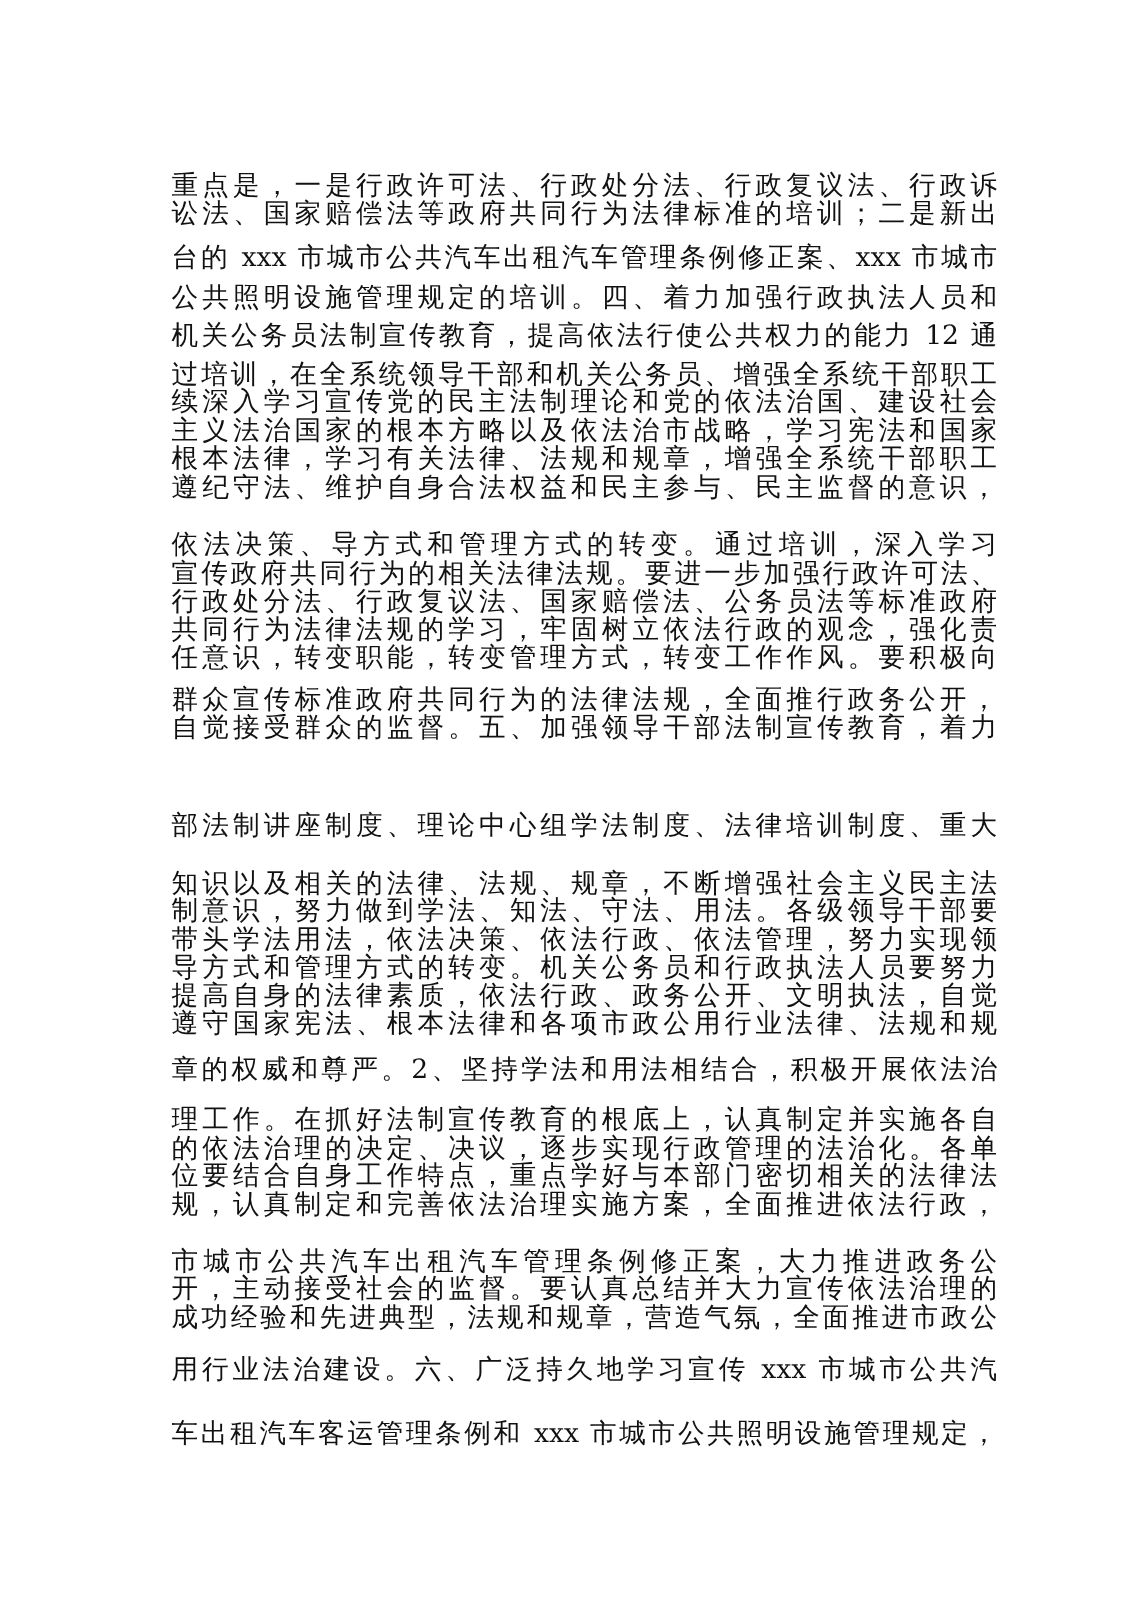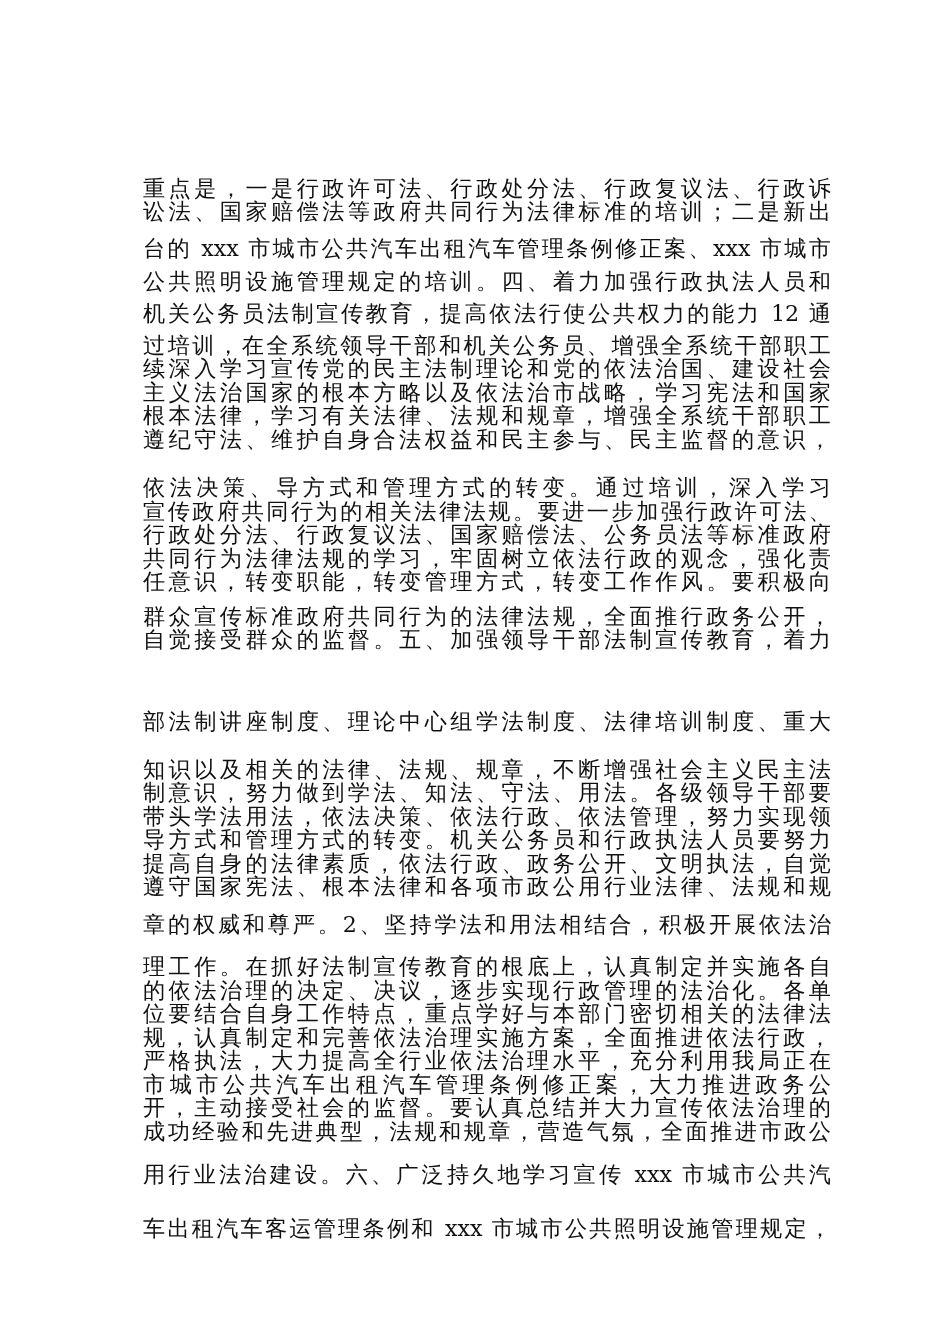"重点是，一是行政许可法、行政处分法、行政复议法、行政诉" .page { margin-top: 33px -> none }
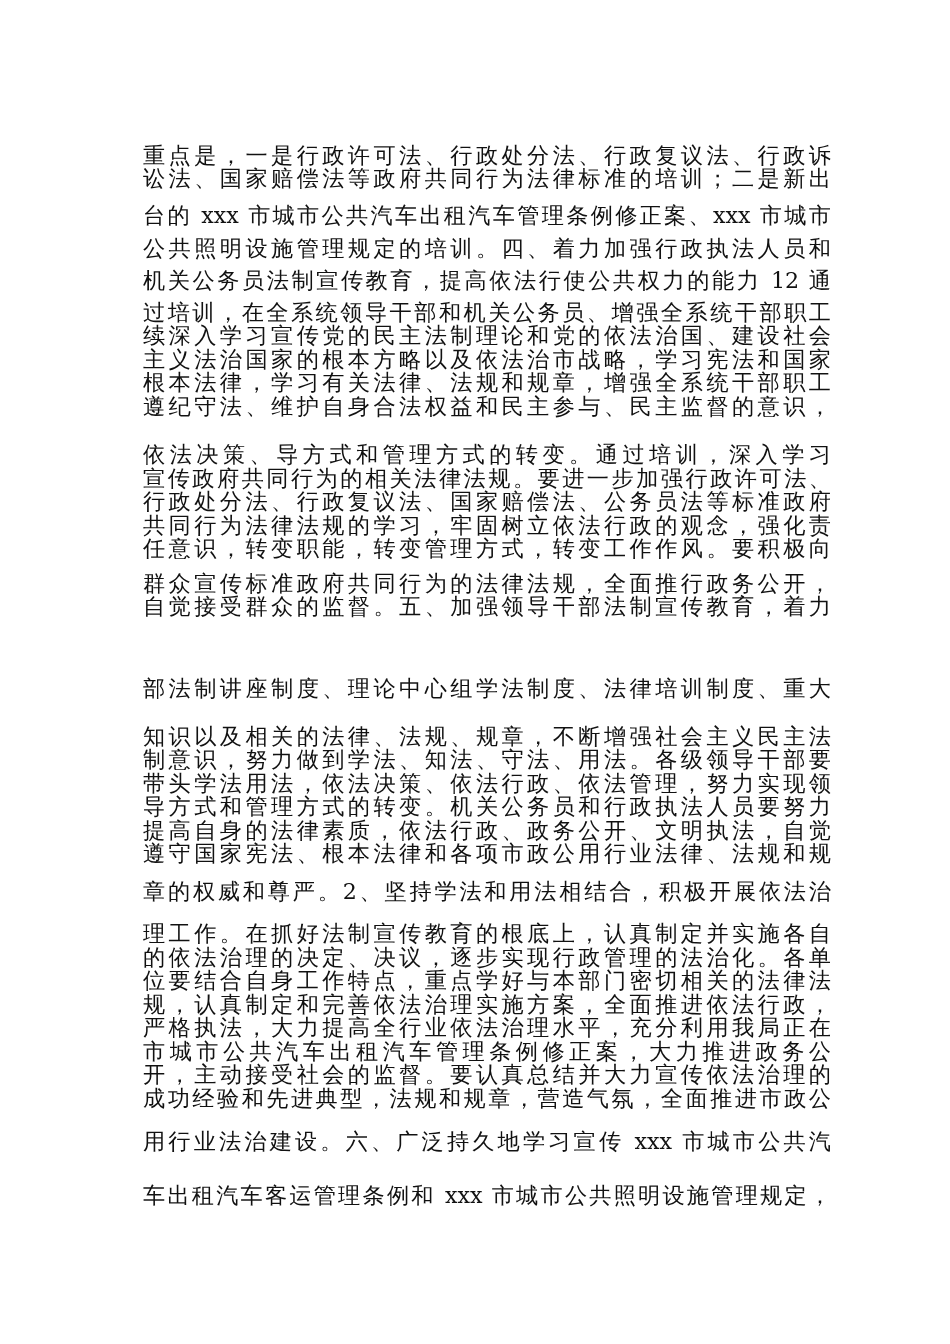"严格执法，大力提高全行业依法治理水平，充分利用我局正在" div.line { html: <div>严格执法，大力提高全行业依法治理水平，充分利用我局正在</div> -> none }
